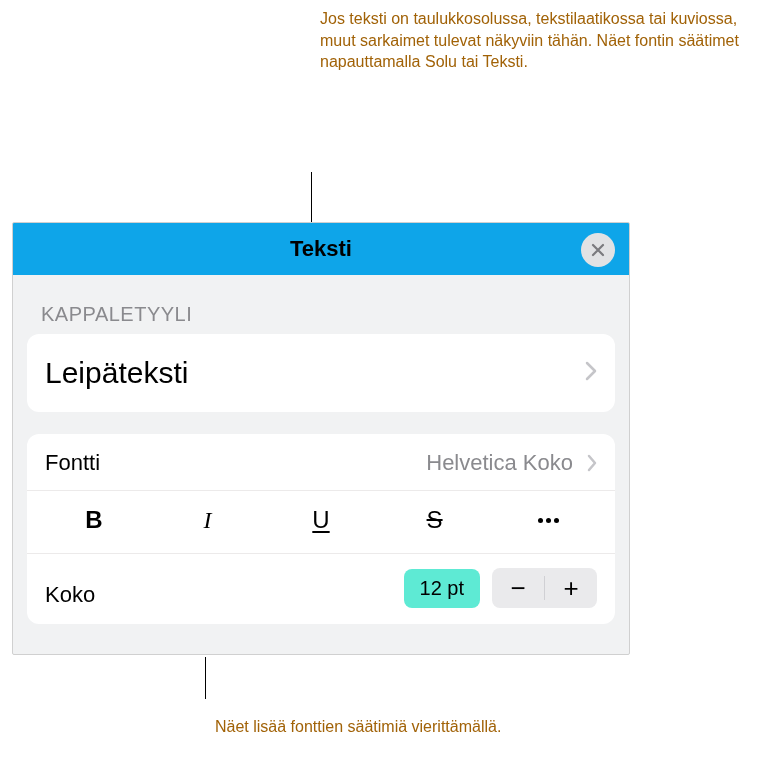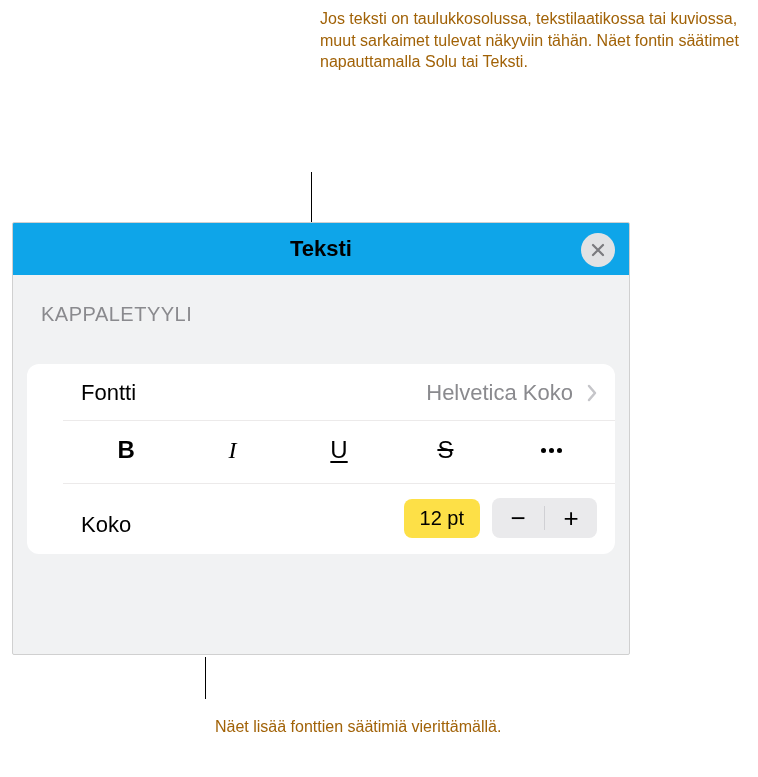"Leipäteksti" div.card { html: none -> <div> <div> <div>Leipäteksti</div> <div> <svg> <path></path> </svg> </div> </div> </div> }
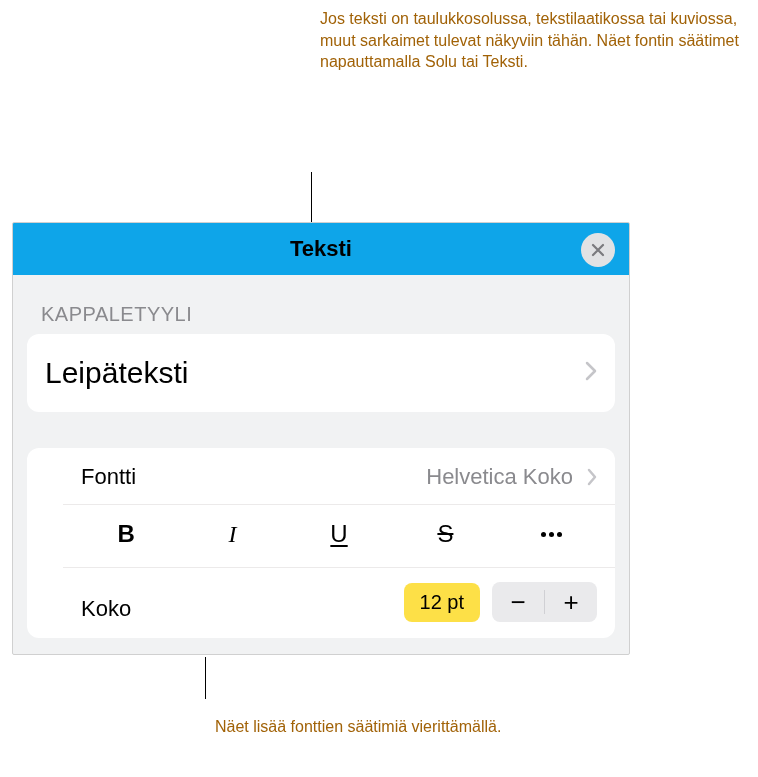"Fontti" div.card { margin-top: 36px -> 22px; padding-left: 36px -> none }
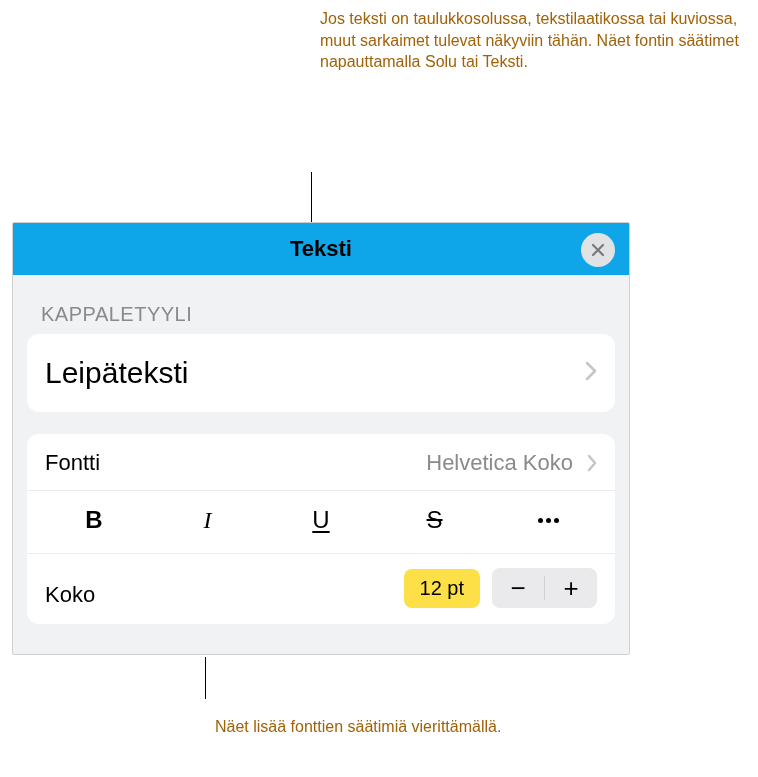"12 pt" .size-value { background: #fde047 -> #5eead4 }
